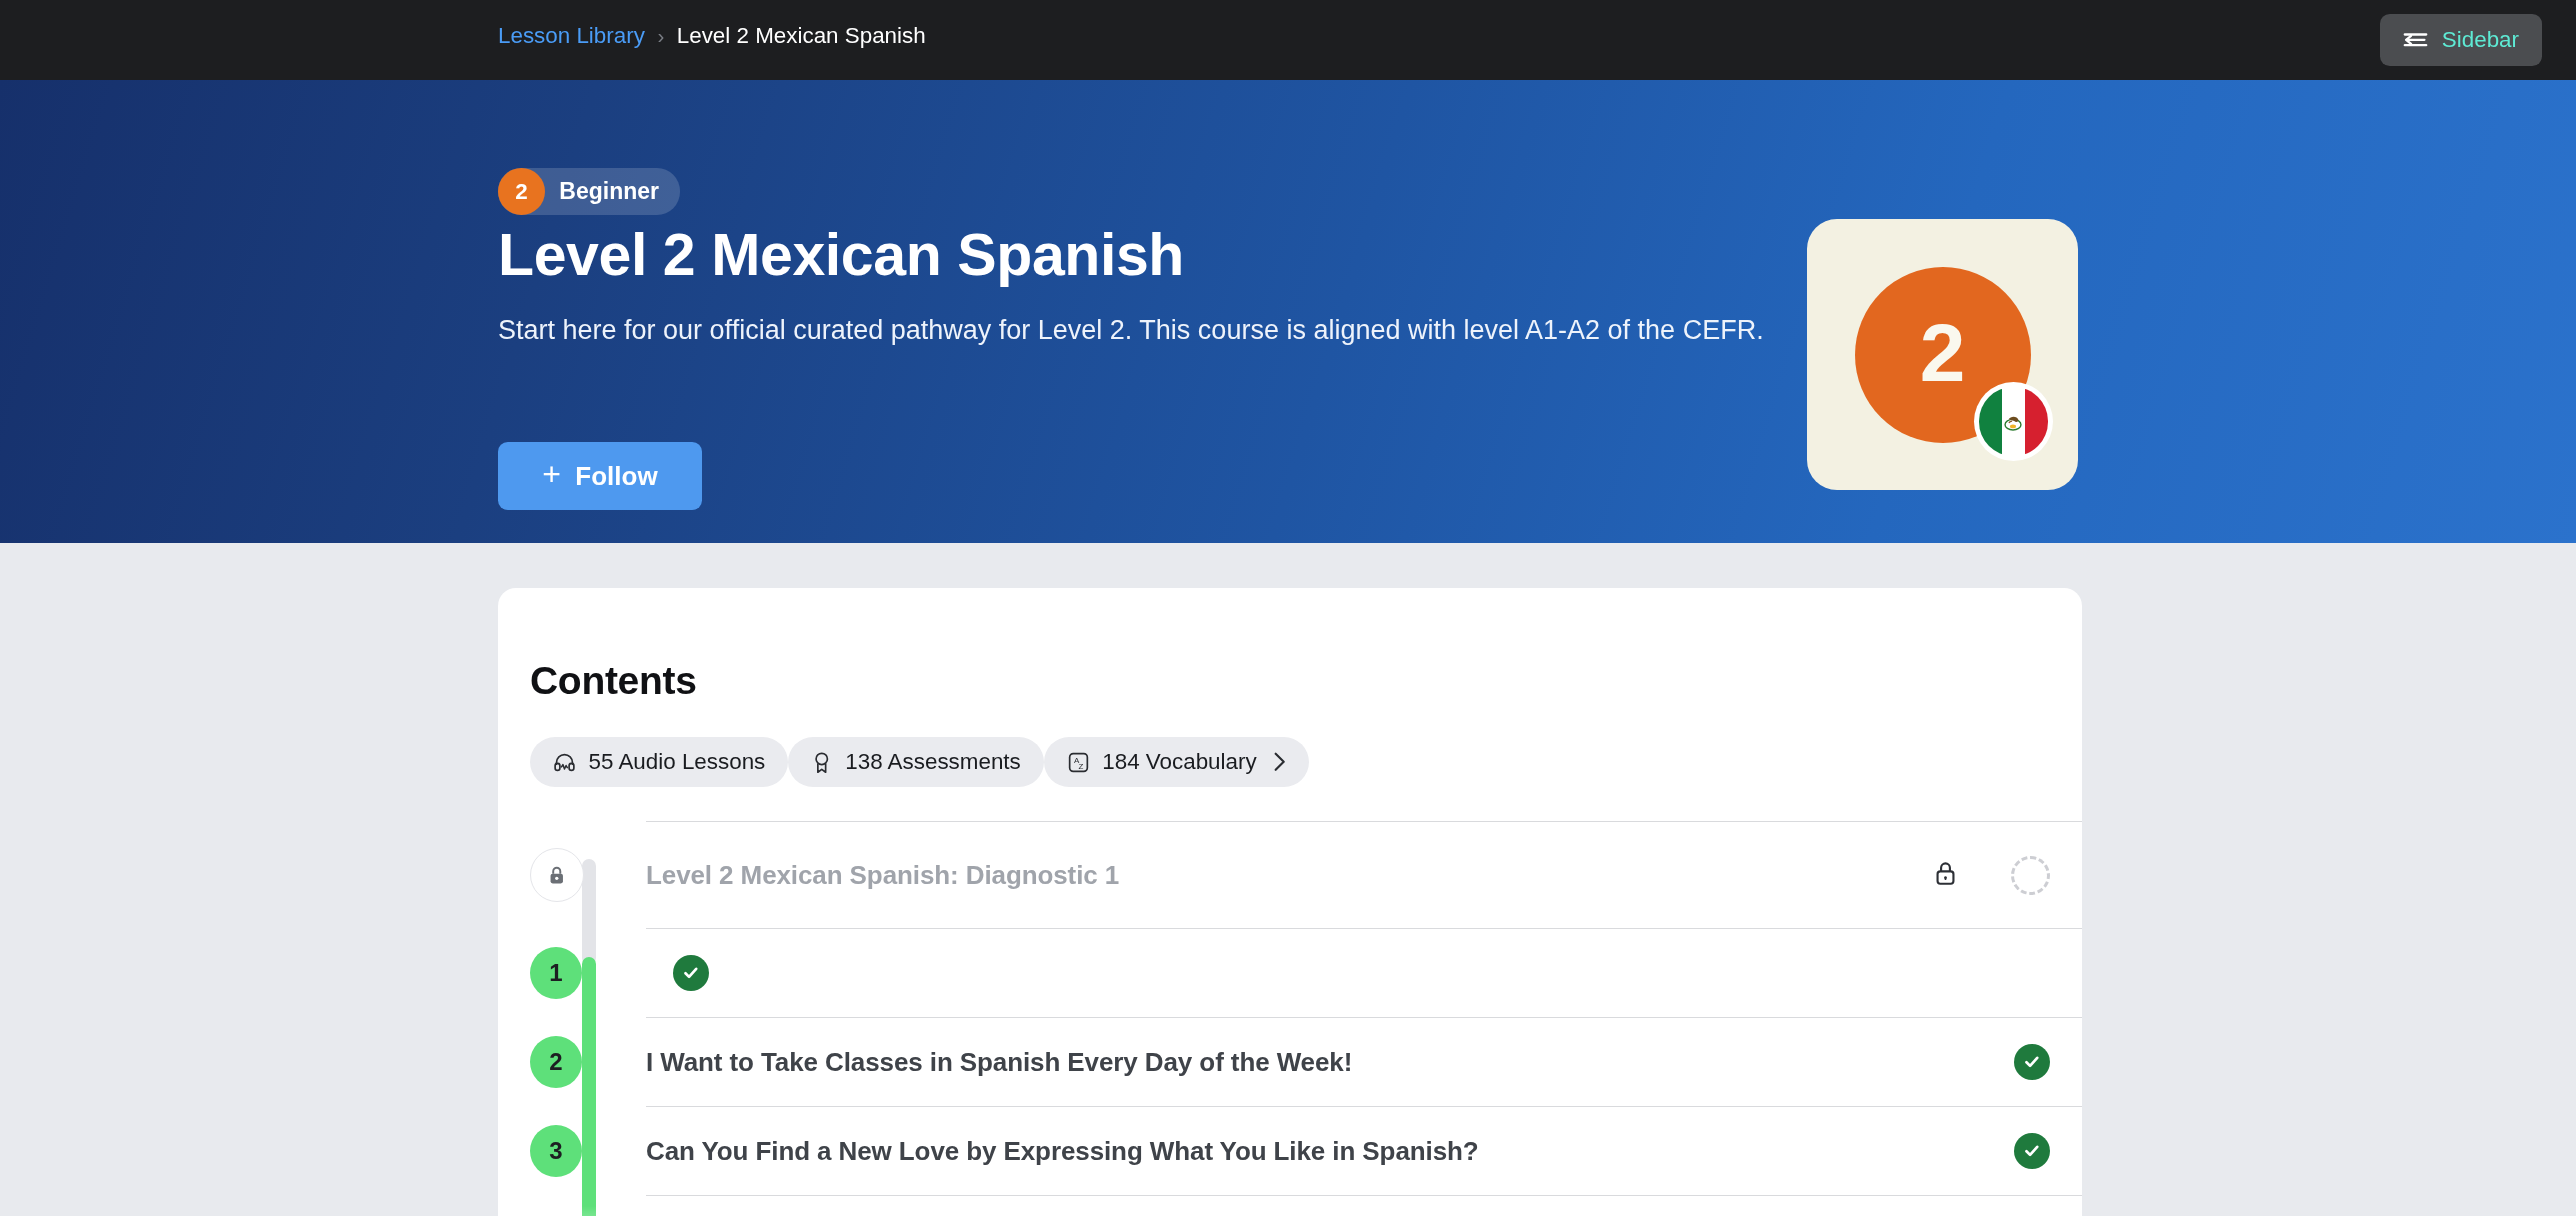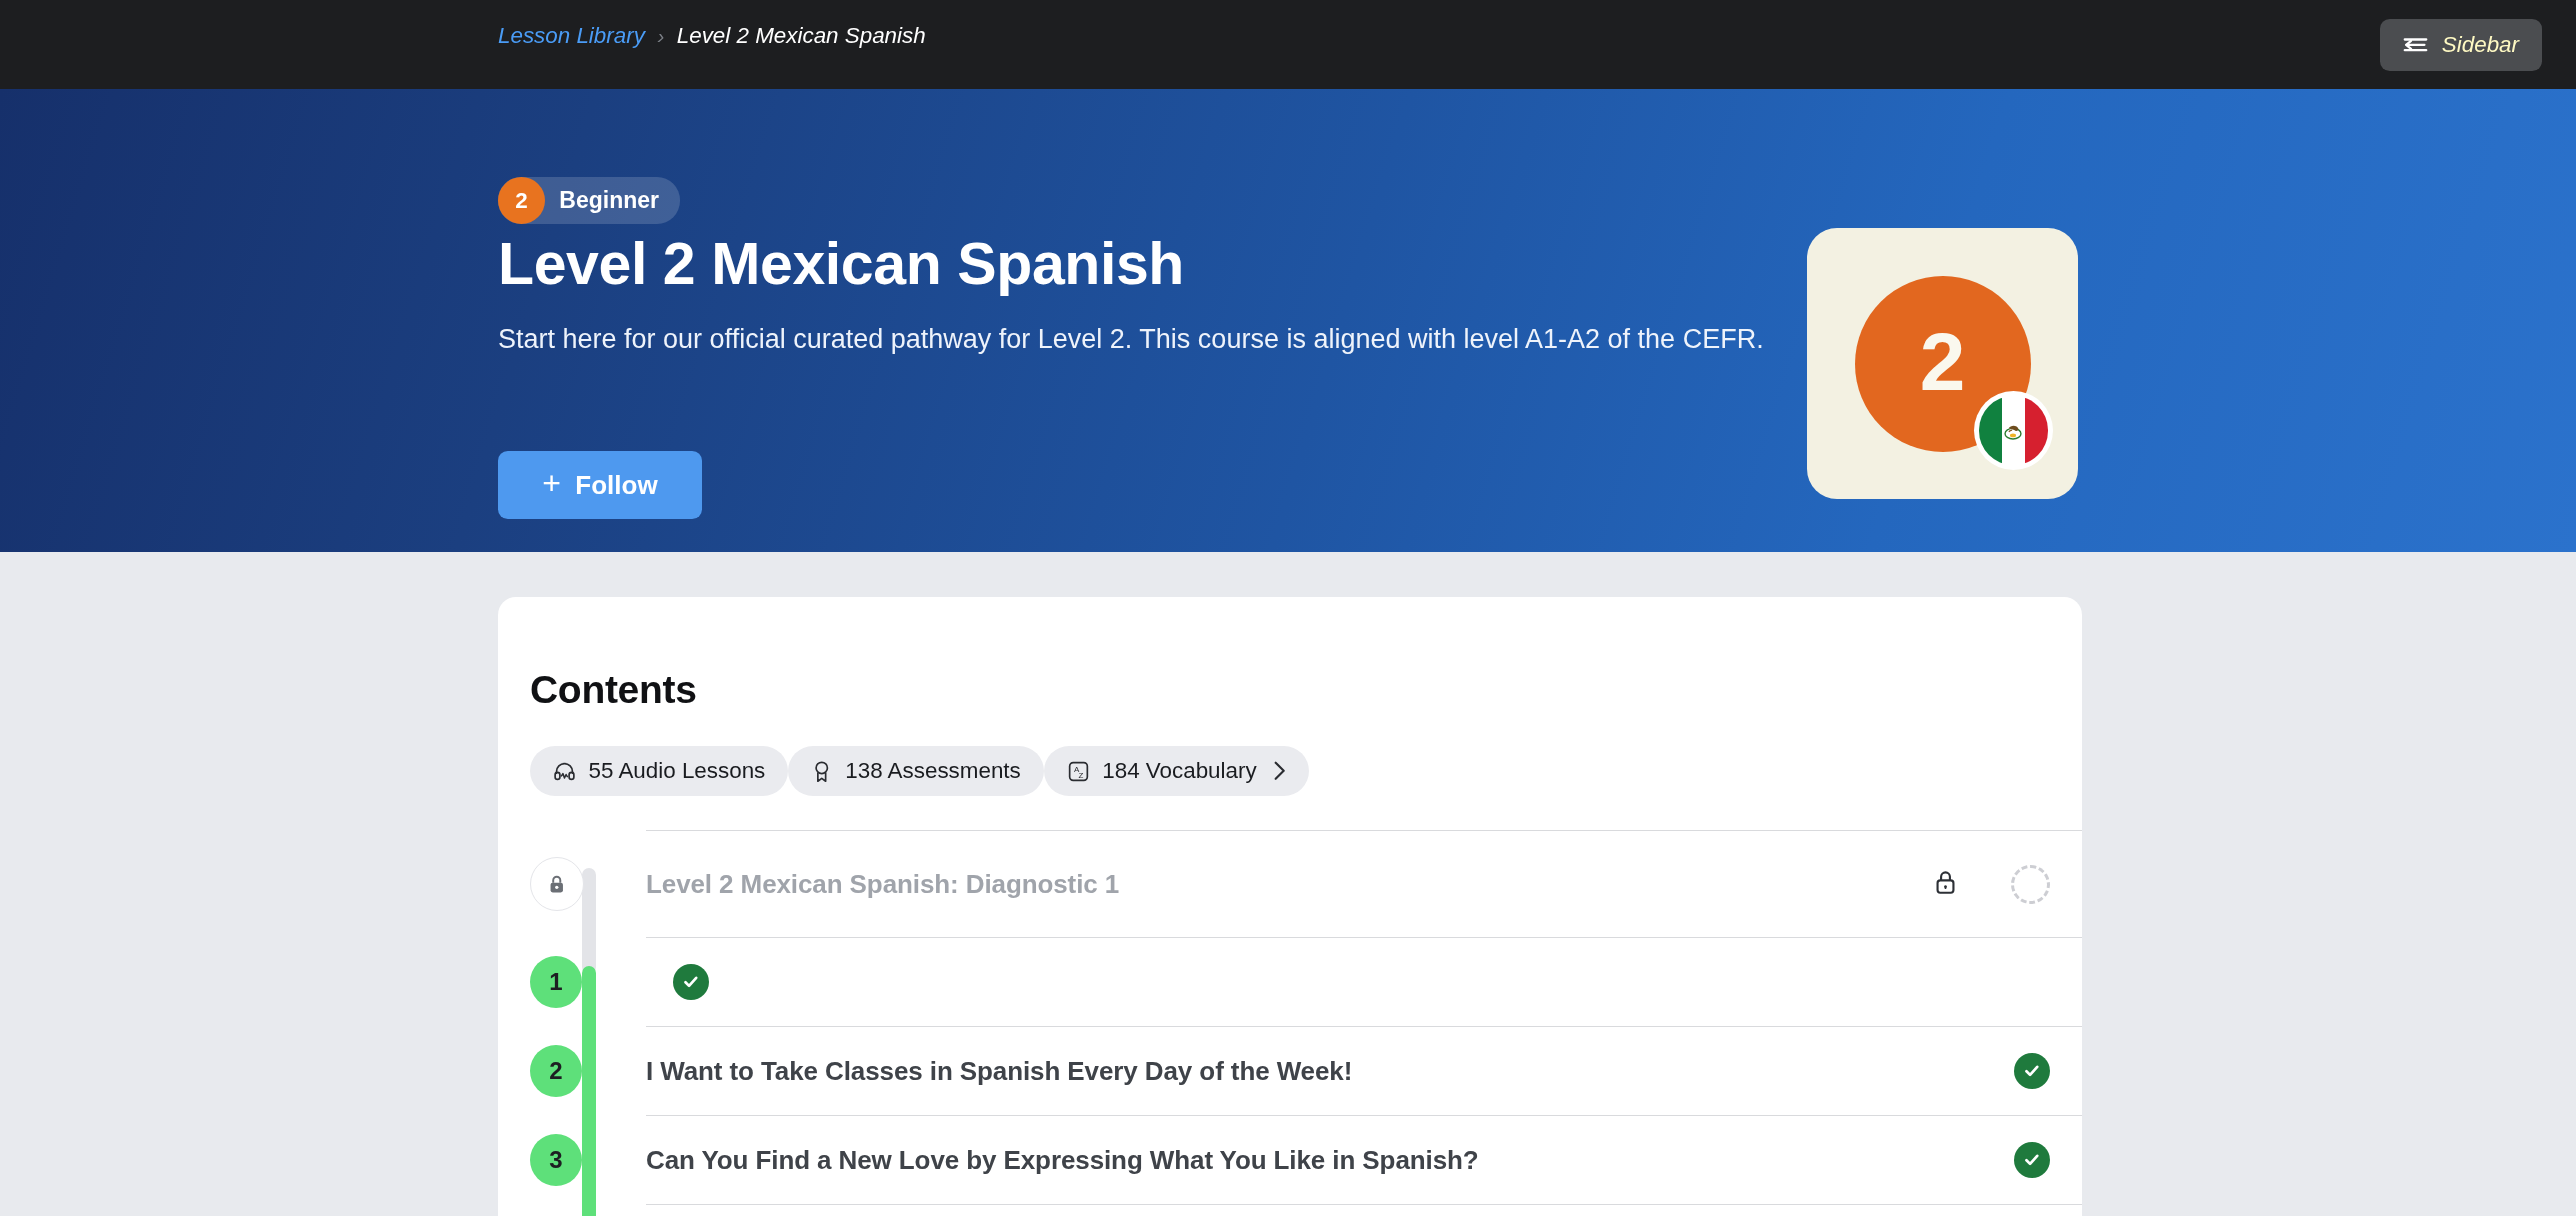"Lesson Library" .topbar { font-style: italic -> none; height: 89px -> 80px }
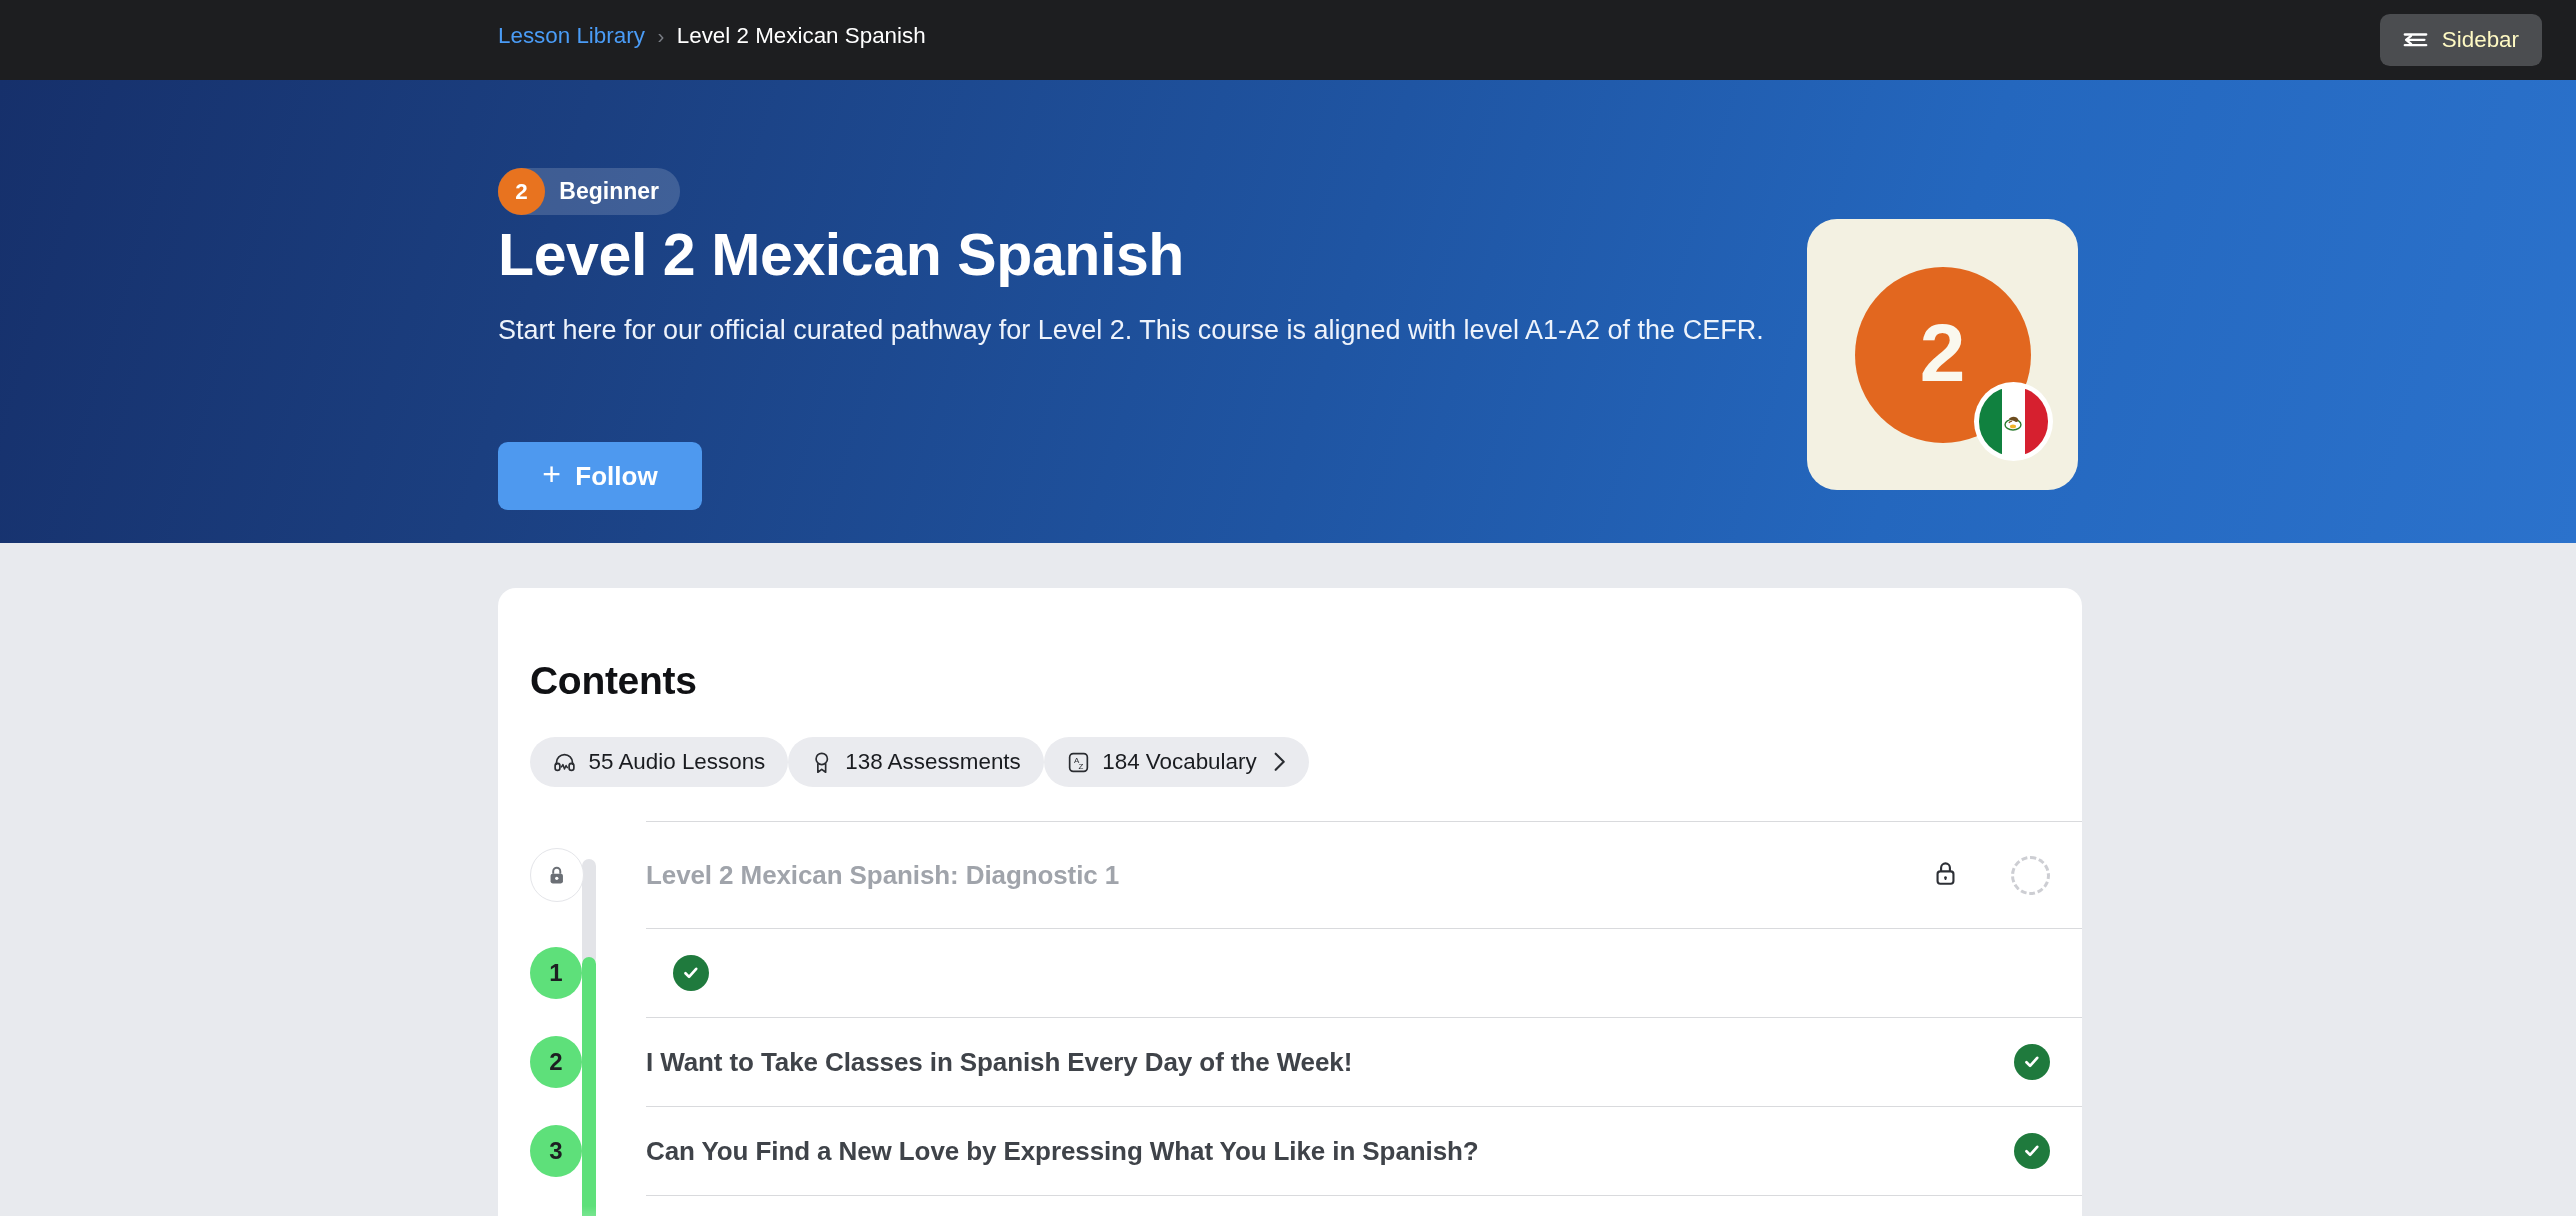"Sidebar" .sidebar-btn { color: #fef9c3 -> #5eead4 }
